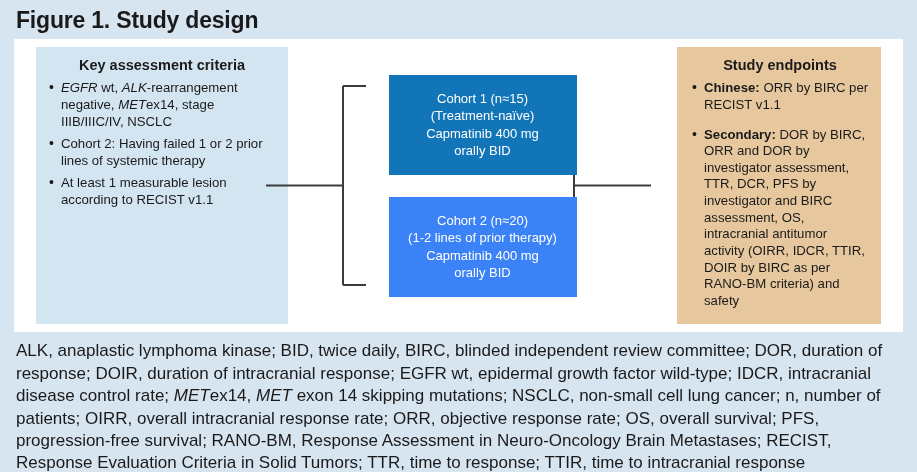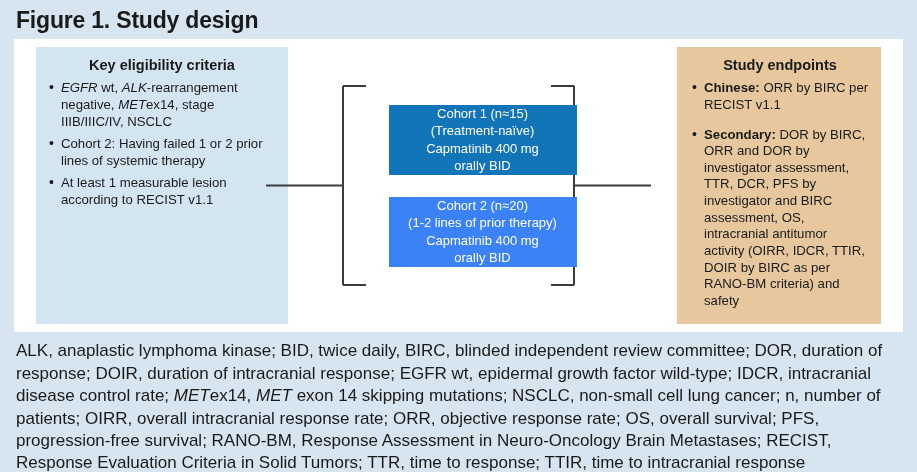"Key eligibility criteria" div.panel-heading { text: eligibility -> assessment }
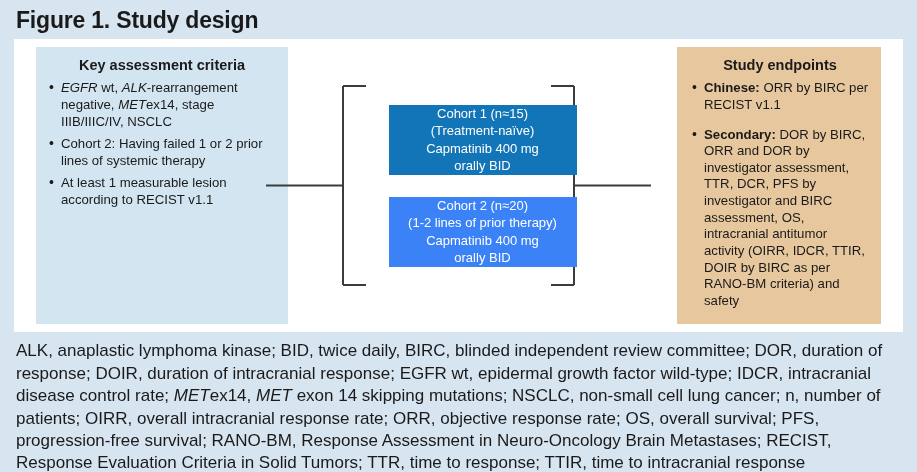"Cohort 1 (n≈15)" .cohort-box { height: 70px -> 100px }
